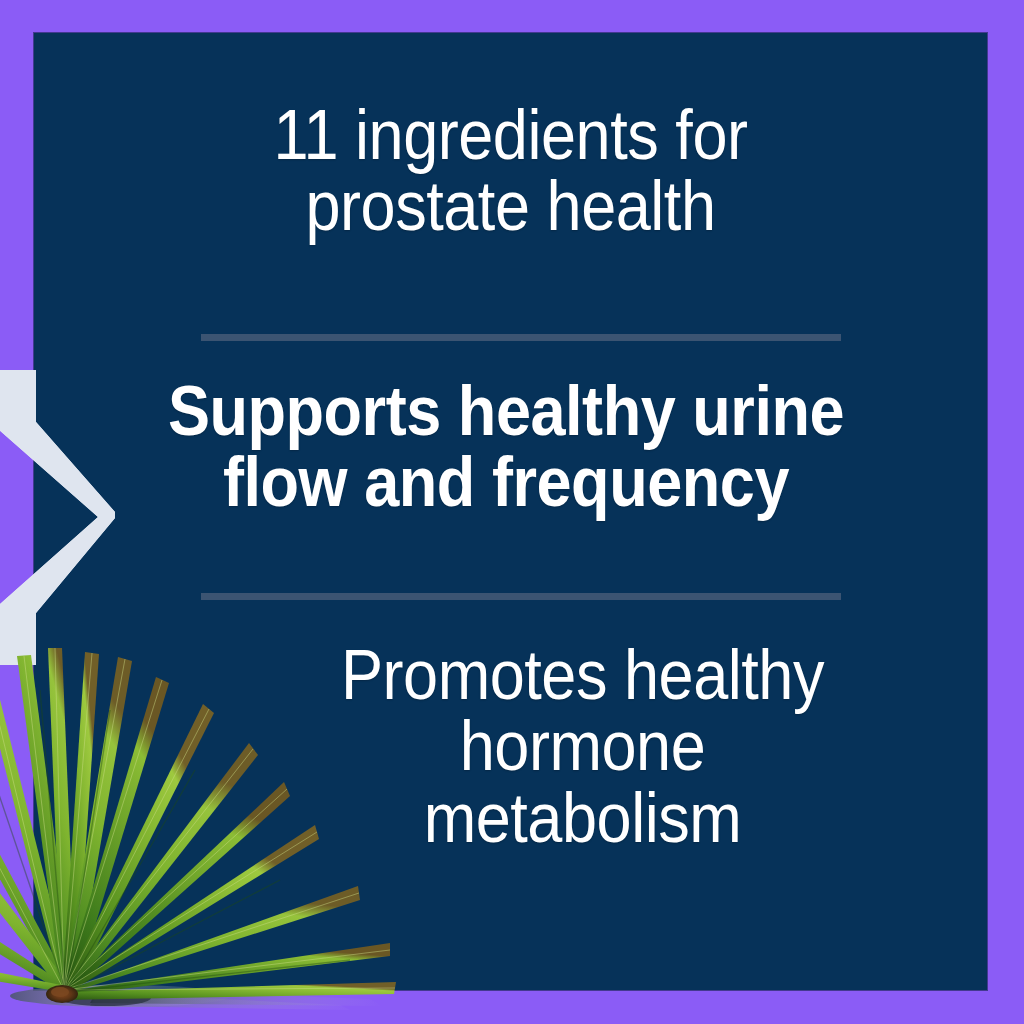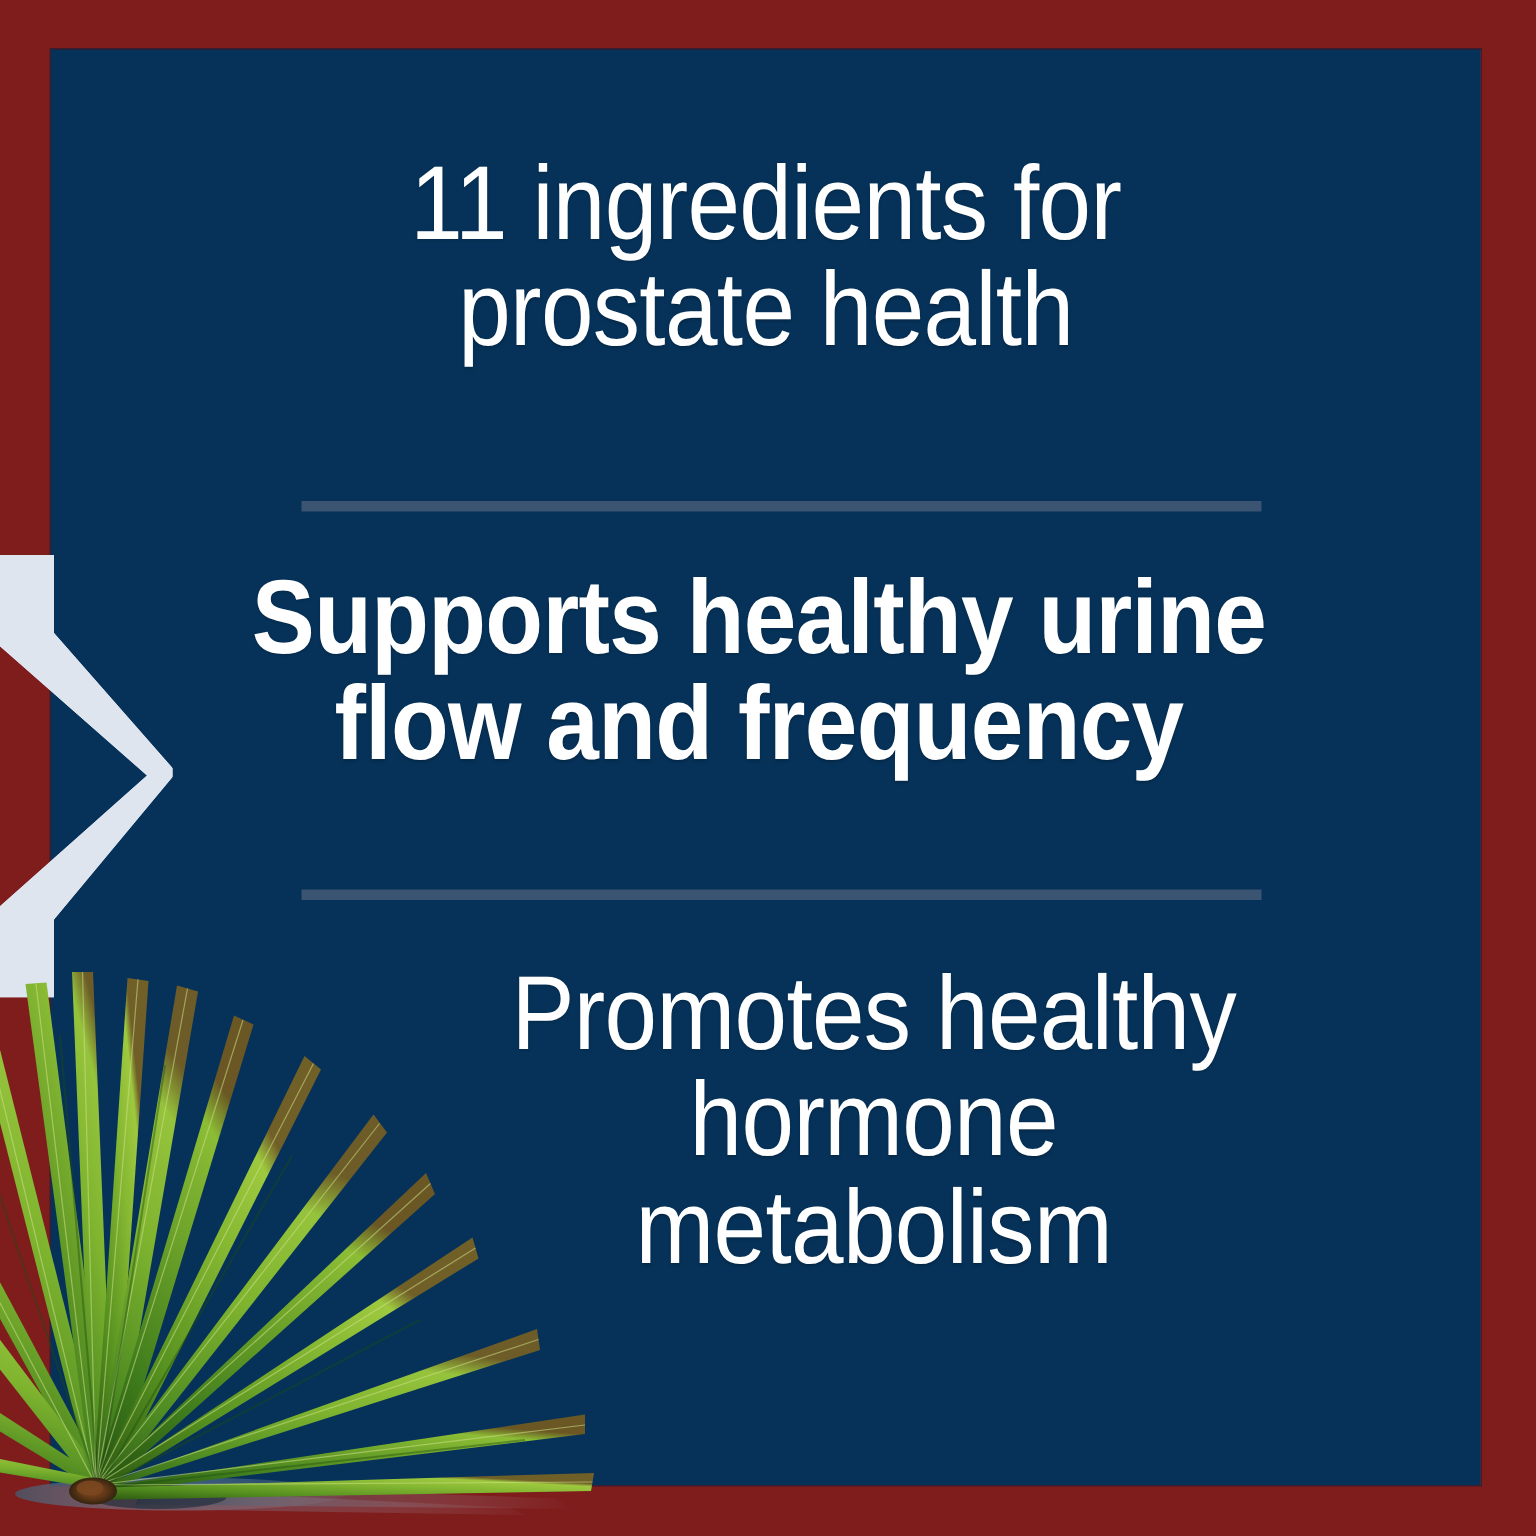"11 ingredients for" #stage { background: #7f1d1d -> #8b5cf6 }
